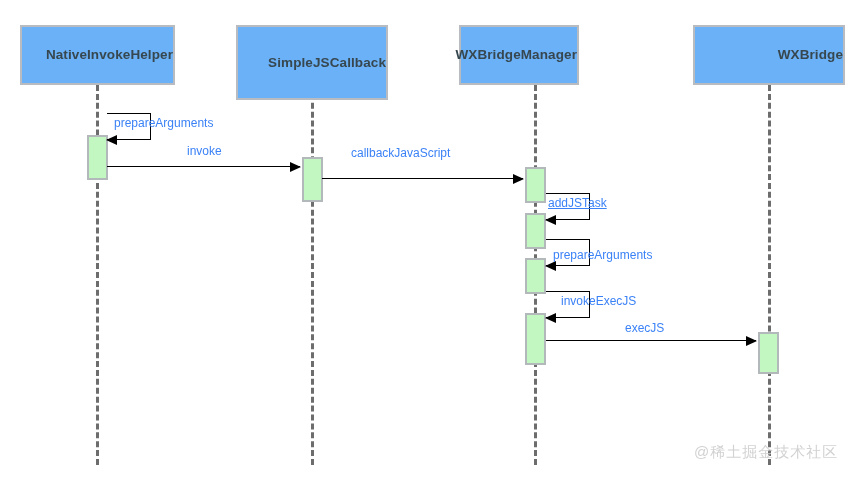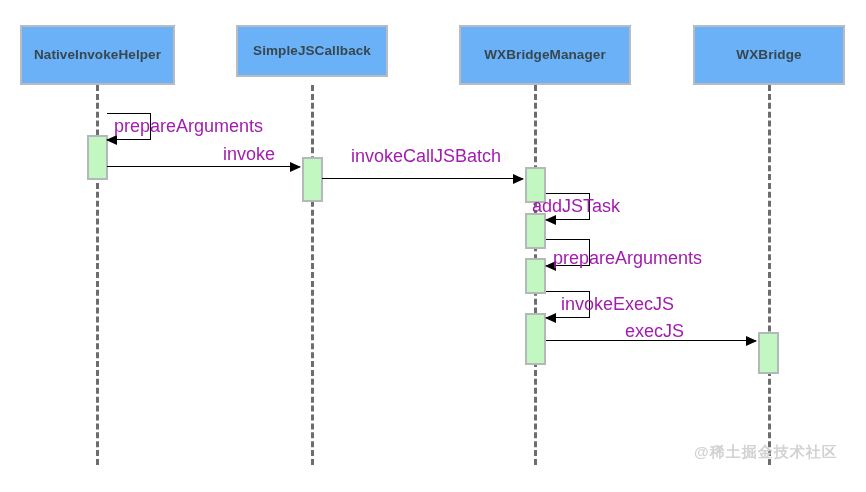"NativeInvokeHelper" .participant { justify-content: center -> flex-end }
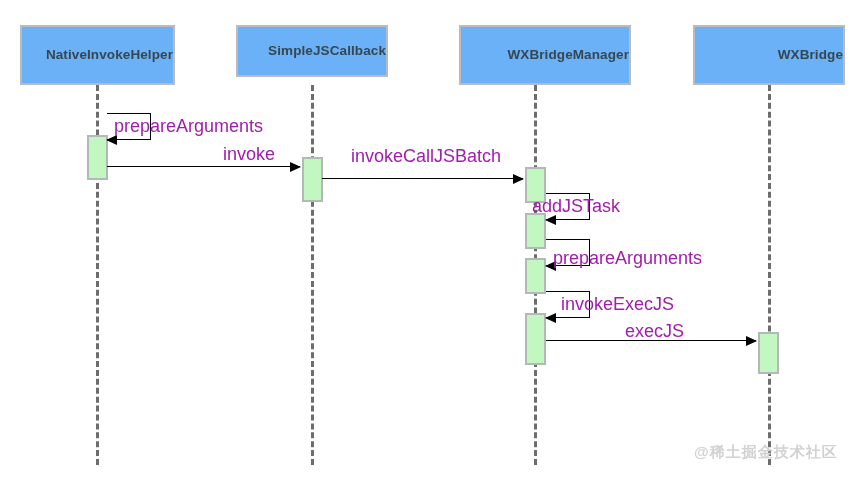"SimpleJSCallback" div.participant { height: 52px -> 75px }
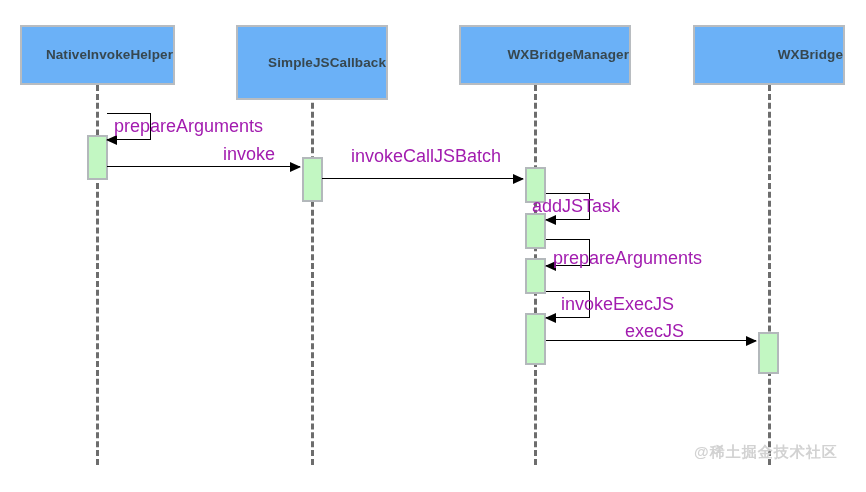"WXBridgeManager" div.participant { width: 172px -> 120px }
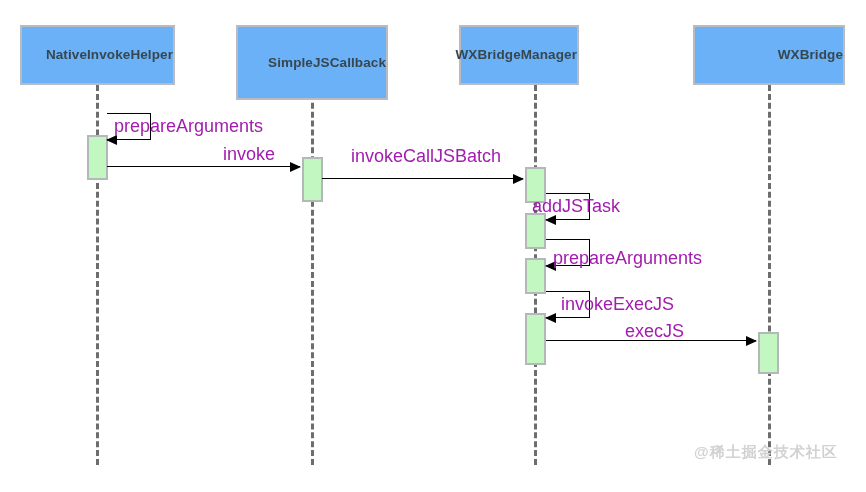"prepareArguments" .msg-label { color: #a21caf -> #3b82f6; font-size: 18px -> 12px }
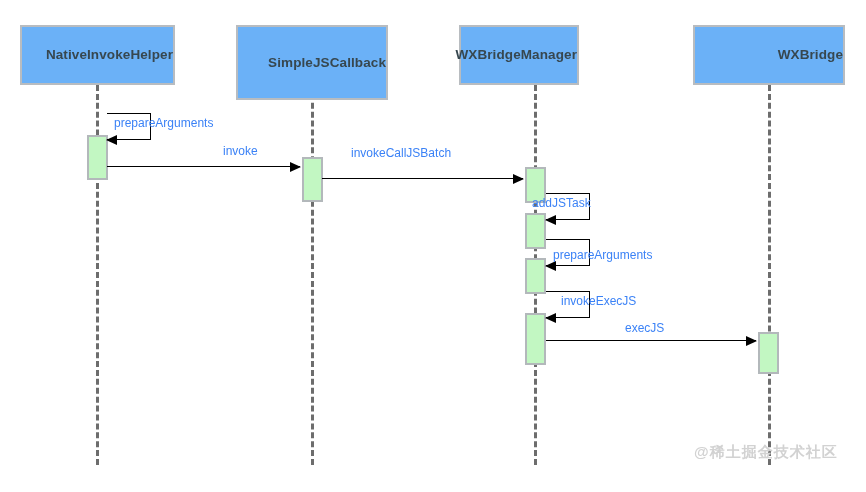"invoke" div.msg-label { margin-left: 36px -> none }
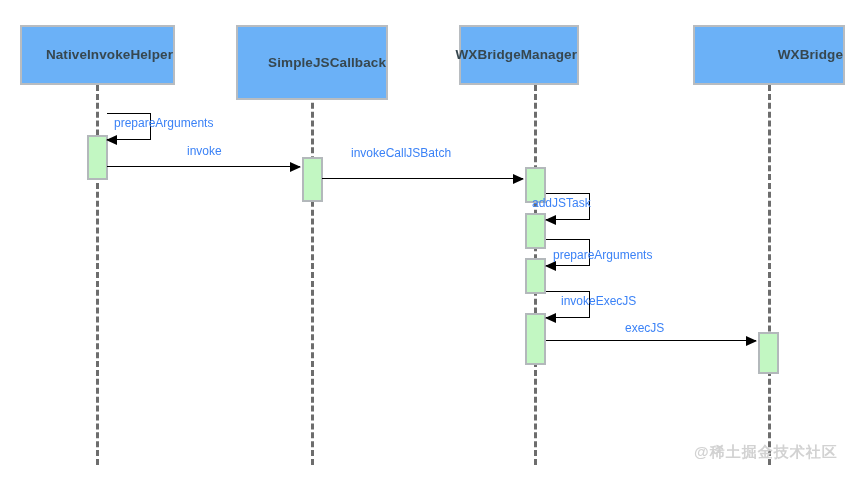"invokeCallJSBatch" div.msg-label { text: invokeCallJSBatch -> callbackJavaScript }
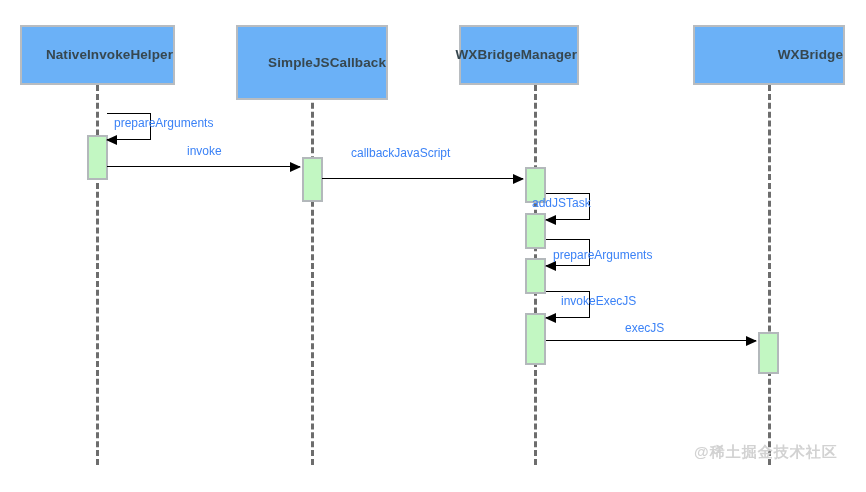"addJSTask" div.msg-label { left: 532px -> 548px; text-decoration: none -> underline }
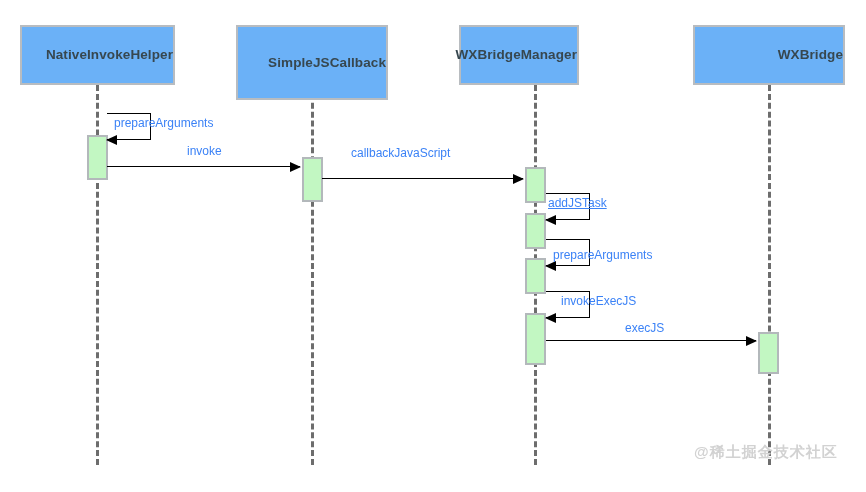"@稀土掘金技术社区" div.watermark { font-weight: bold -> none }
